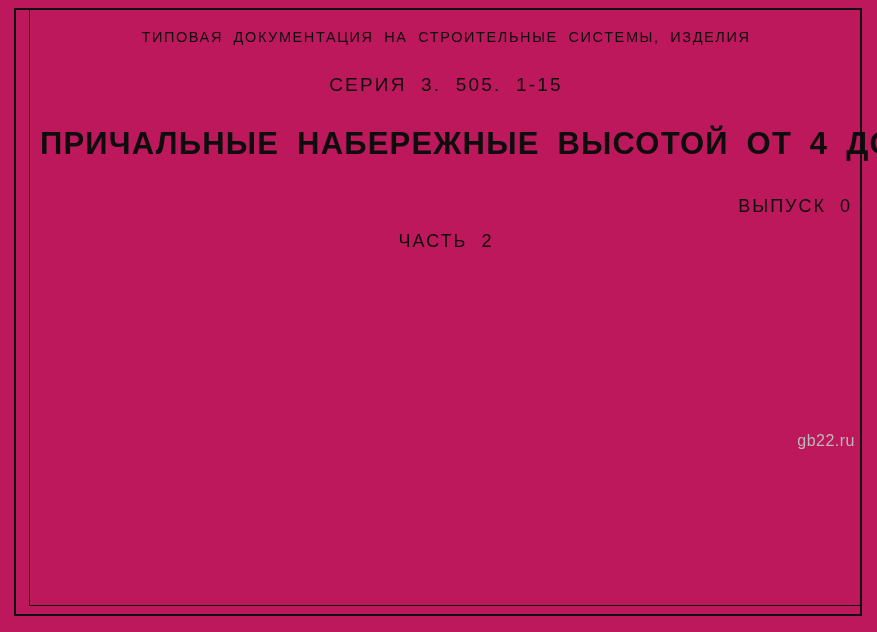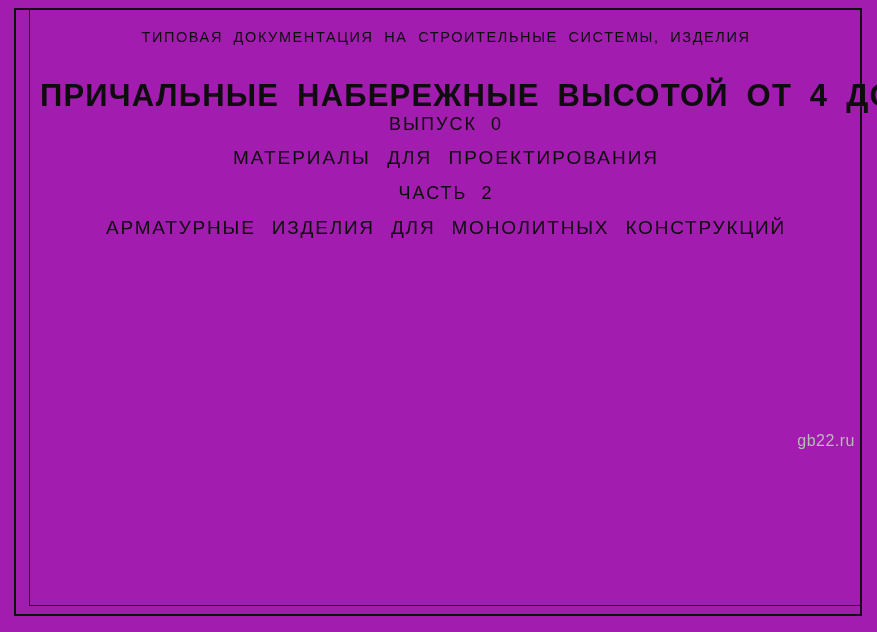"ТИПОВАЯ ДОКУМЕНТАЦИЯ НА СТРОИТЕЛЬНЫЕ" .page { background: #a21caf -> #be185d }
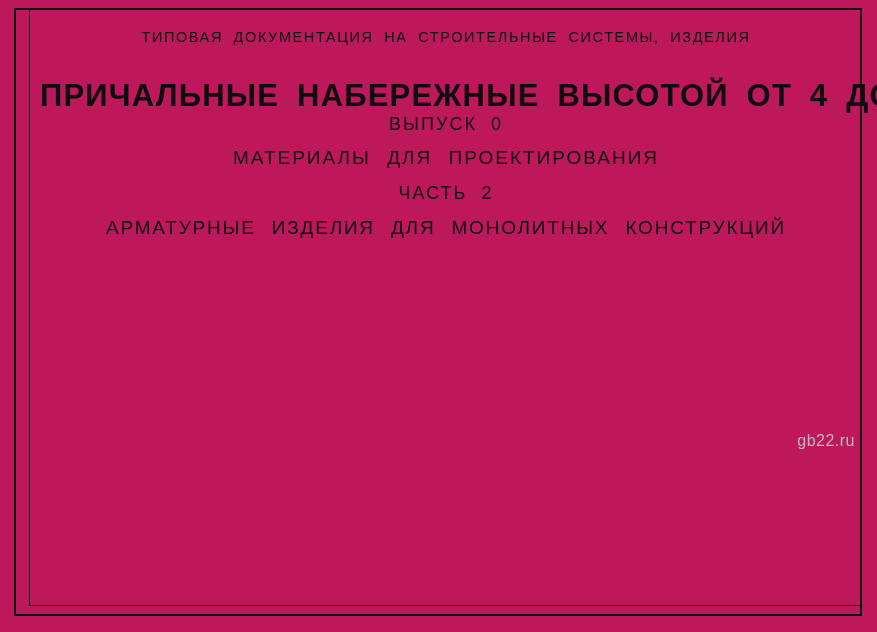"СЕРИЯ 3. 505. 1-15" div.series { html: none -> <div>СЕРИЯ 3. 505. 1-15</div> }
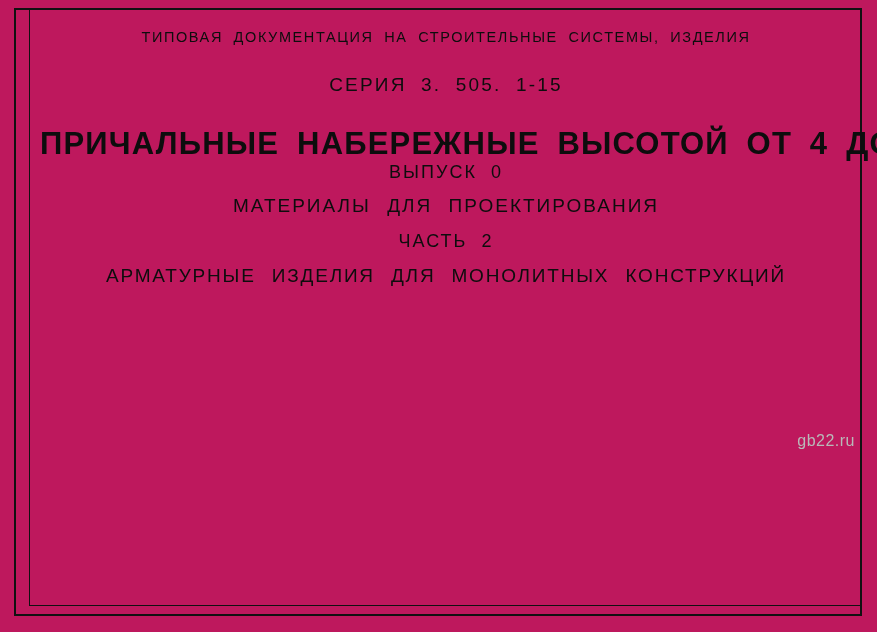"ВЫПУСК 0" .issue { margin-top: none -> 34px; text-align: none -> right }
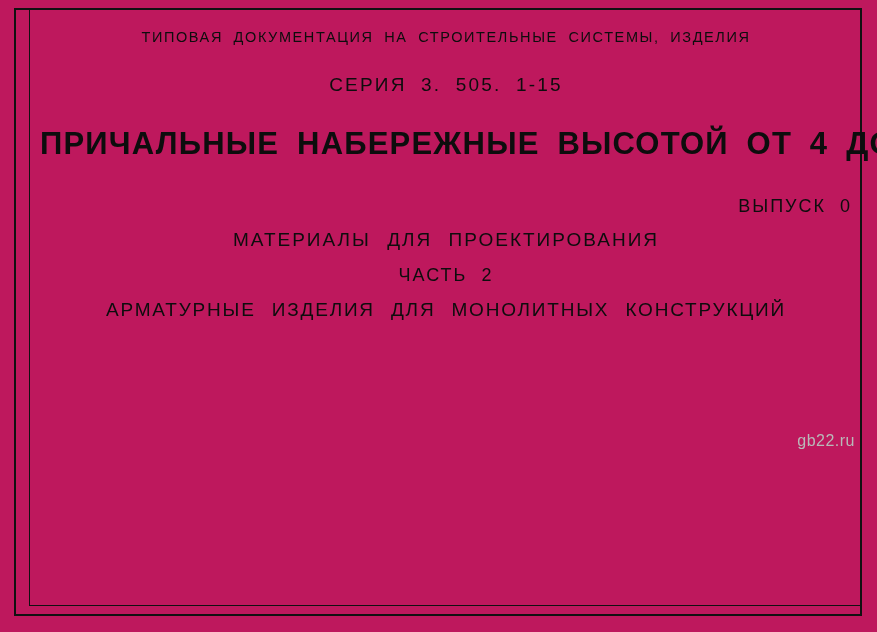"МАТЕРИАЛЫ ДЛЯ ПРОЕКТИРОВАНИЯ" div.issue-sub { html: <div>МАТЕРИАЛЫ ДЛЯ ПРОЕКТИРОВАНИЯ</div> -> none }
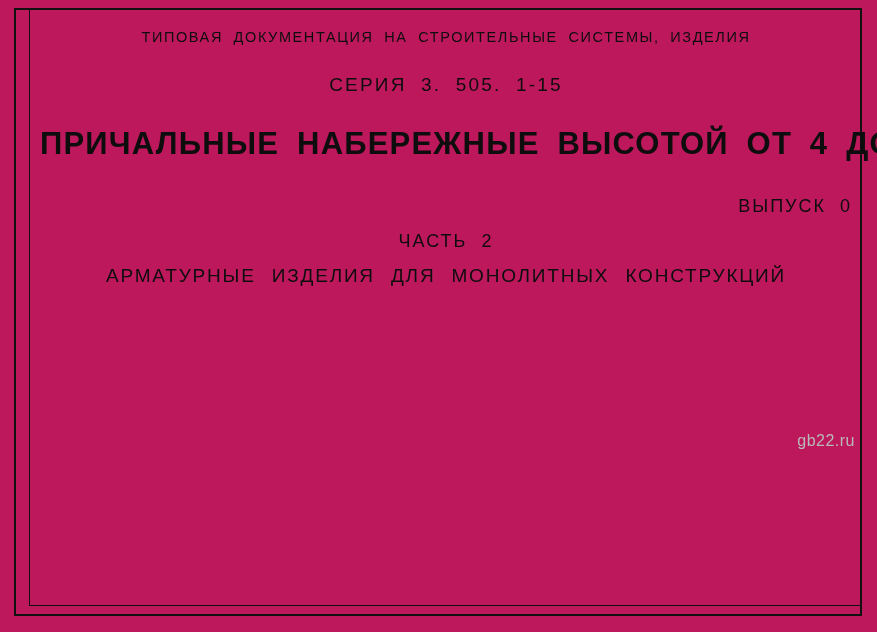"АРМАТУРНЫЕ ИЗДЕЛИЯ ДЛЯ МОНОЛИТНЫХ" div.part-sub { html: <div>АРМАТУРНЫЕ ИЗДЕЛИЯ ДЛЯ МОНОЛИТНЫХ КОНСТРУКЦИЙ</div> -> none }
